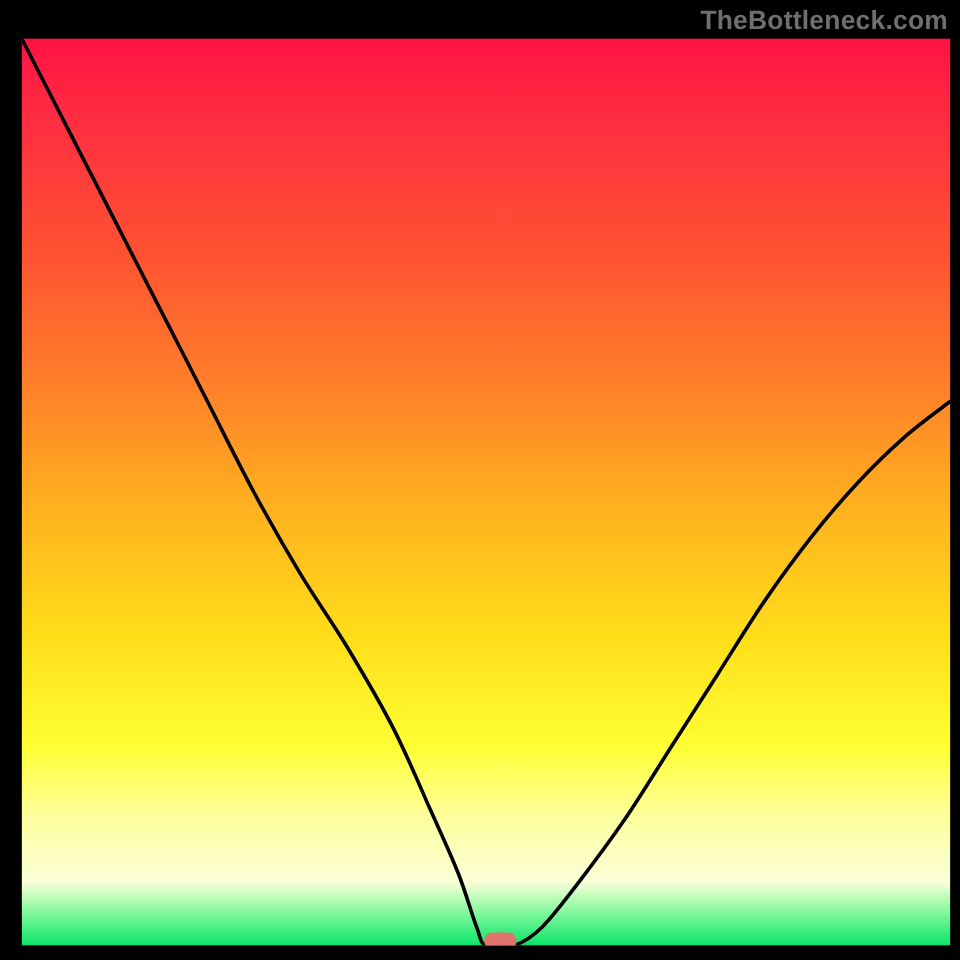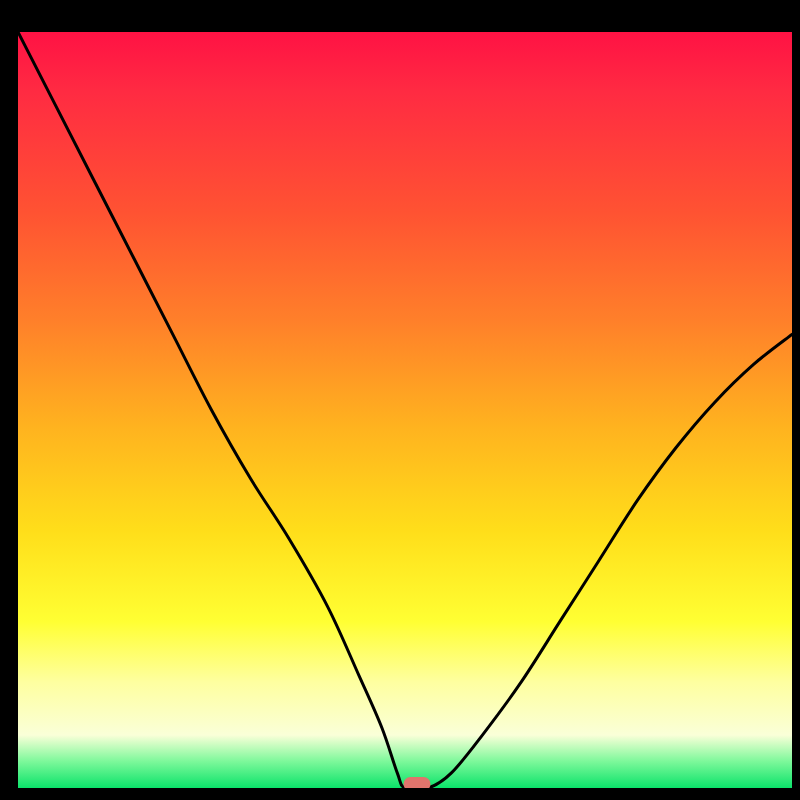"TheBottleneck.com" div.watermark { html: none -> <div>TheBottleneck.com</div> }
